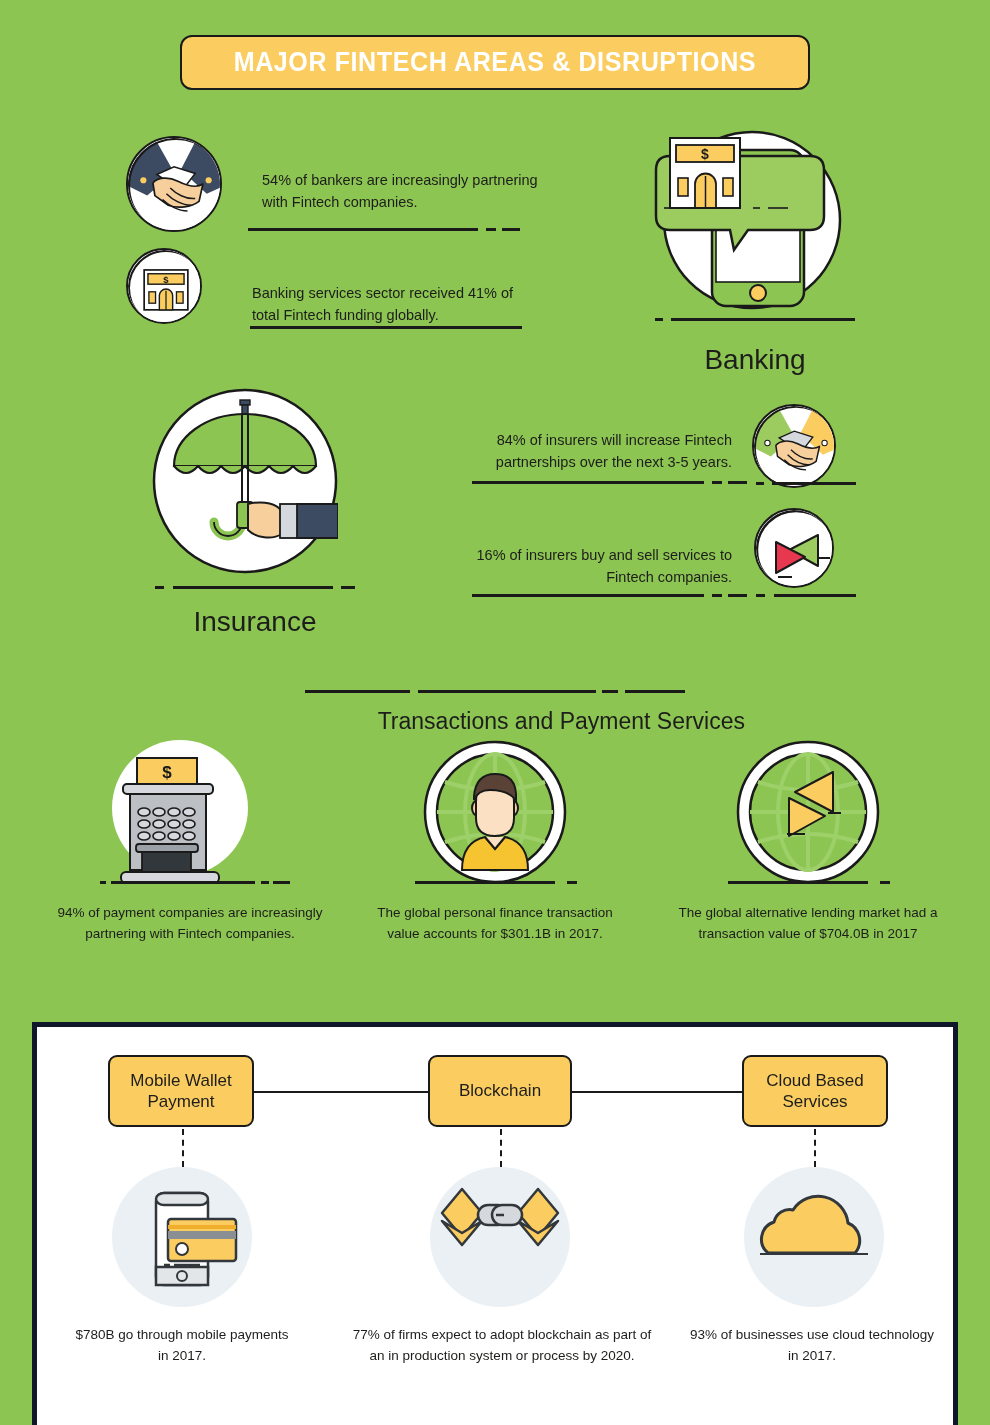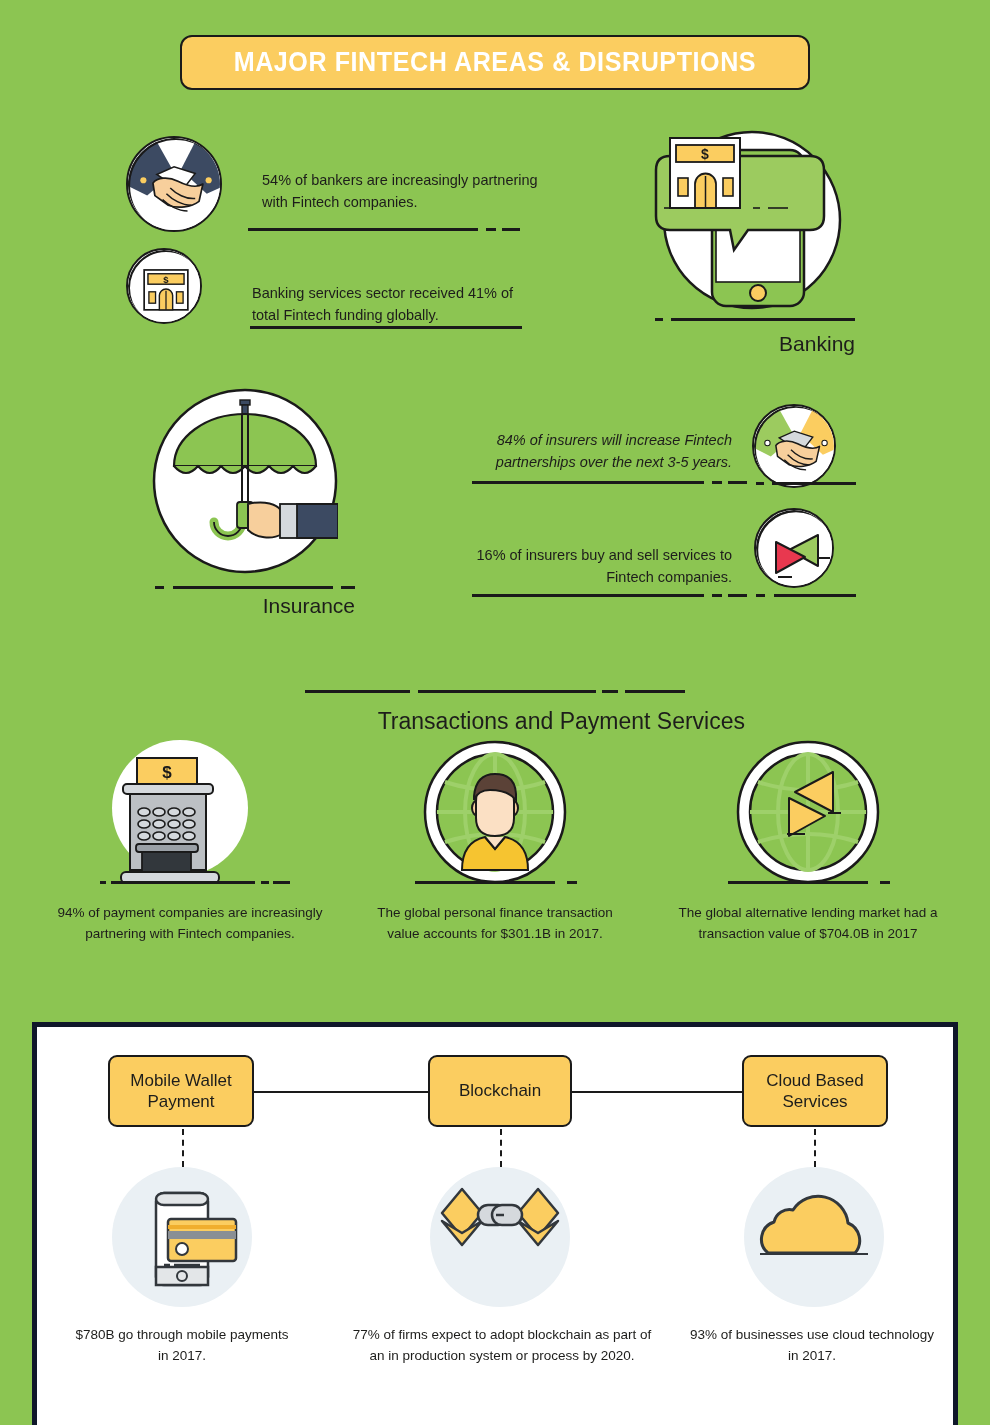"Banking" .sec-label { font-size: 21px -> 28px; margin-top: none -> 12px; text-align: right -> center }
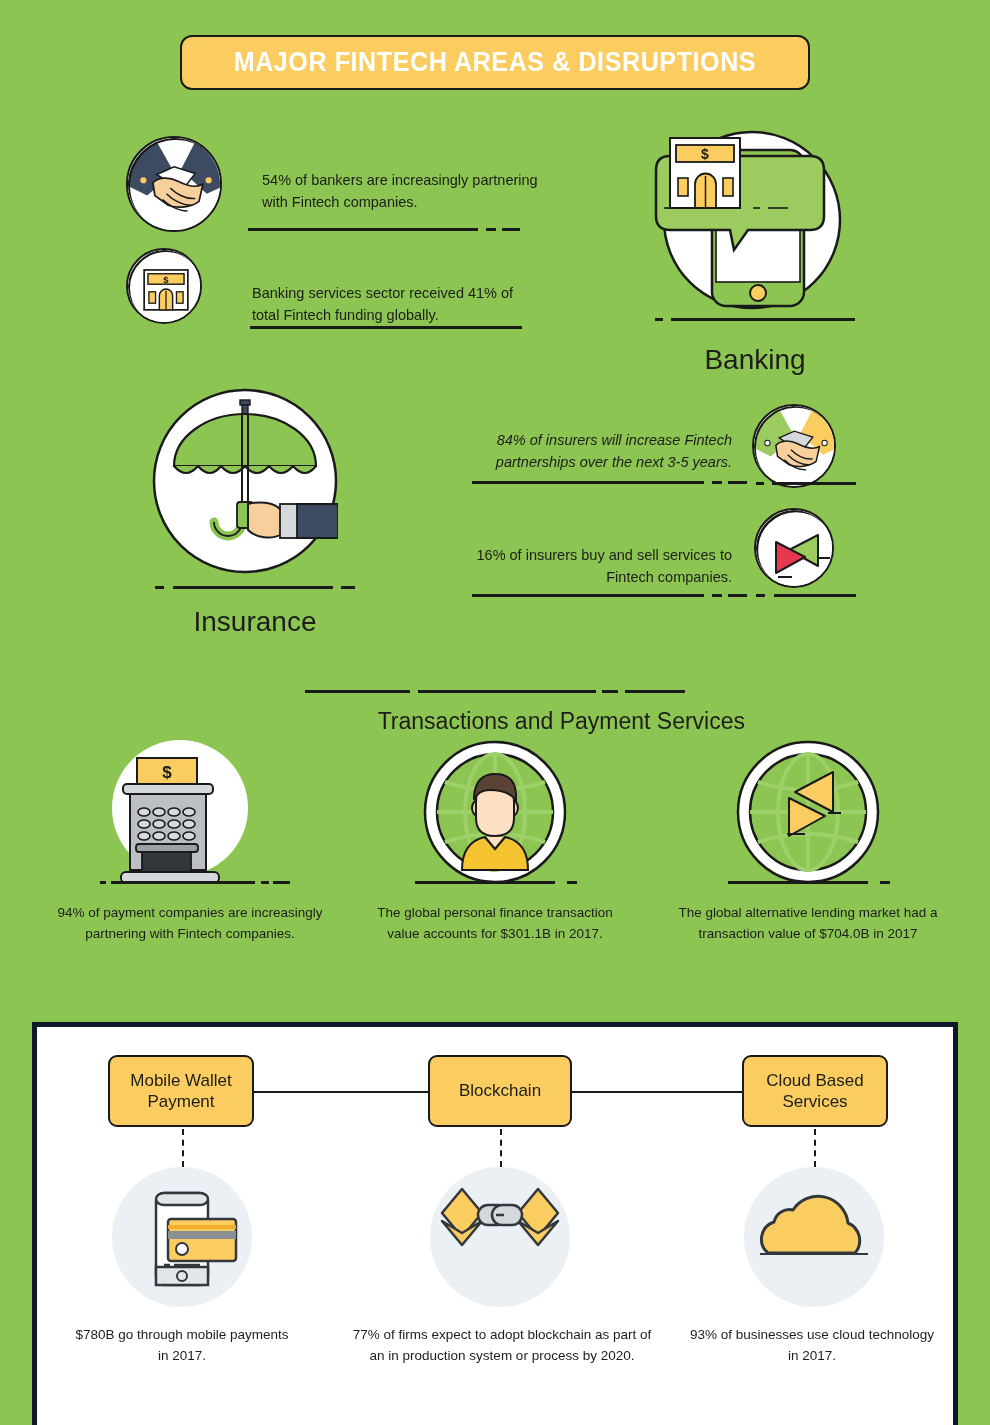"84% of insurers will increase" div.stat { font-style: italic -> none }
